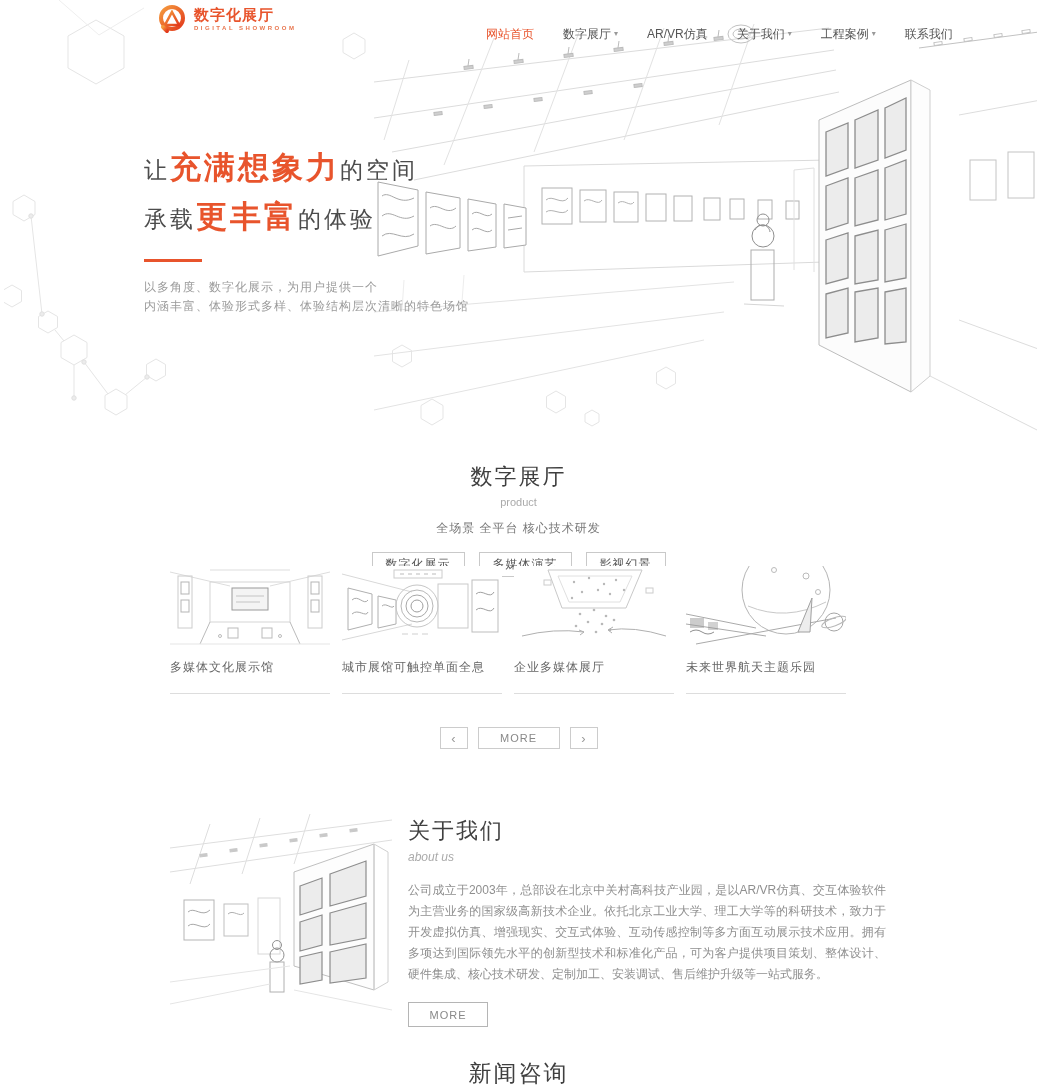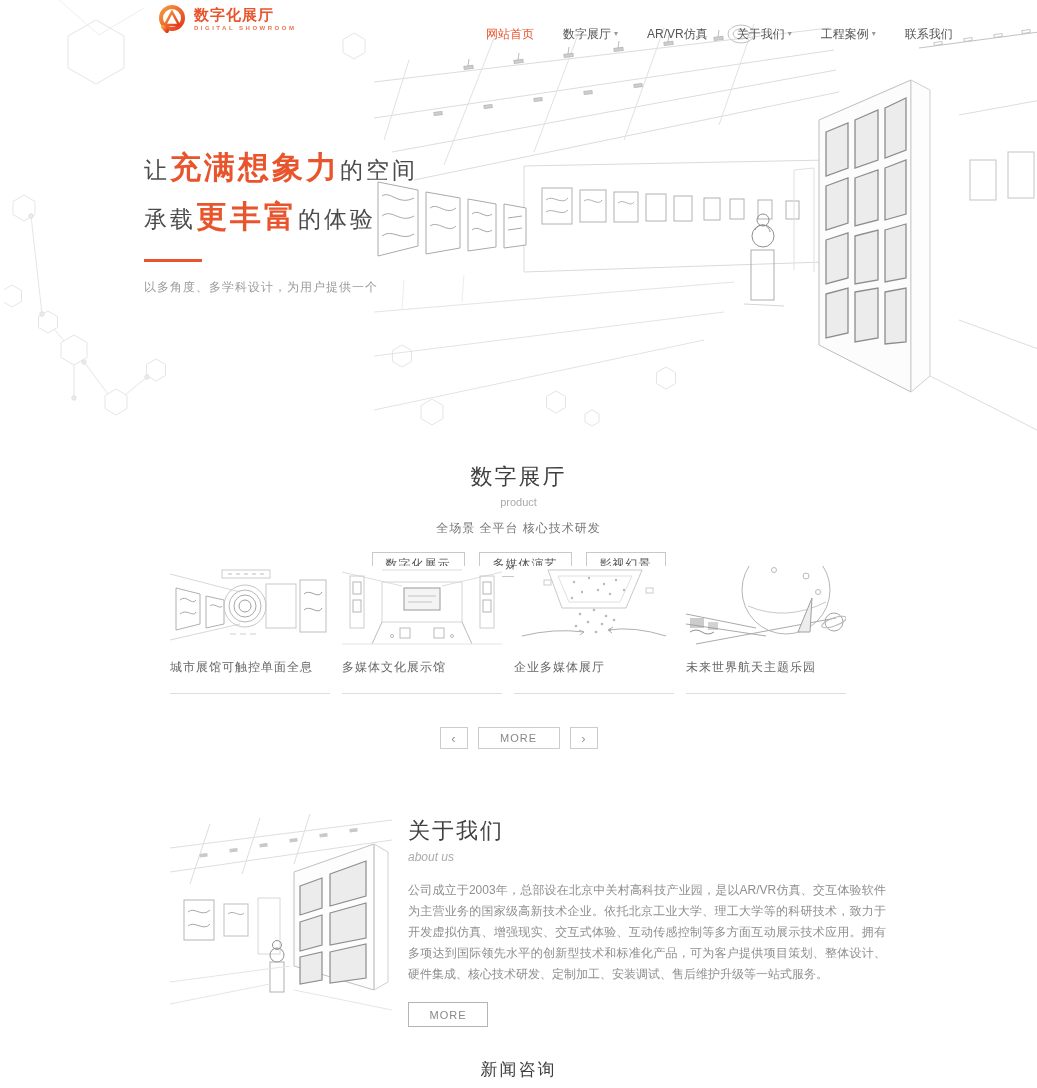"以多角度、多学科设计，为用户提供一个" div { text: 多学科设计 -> 数字化展示 }
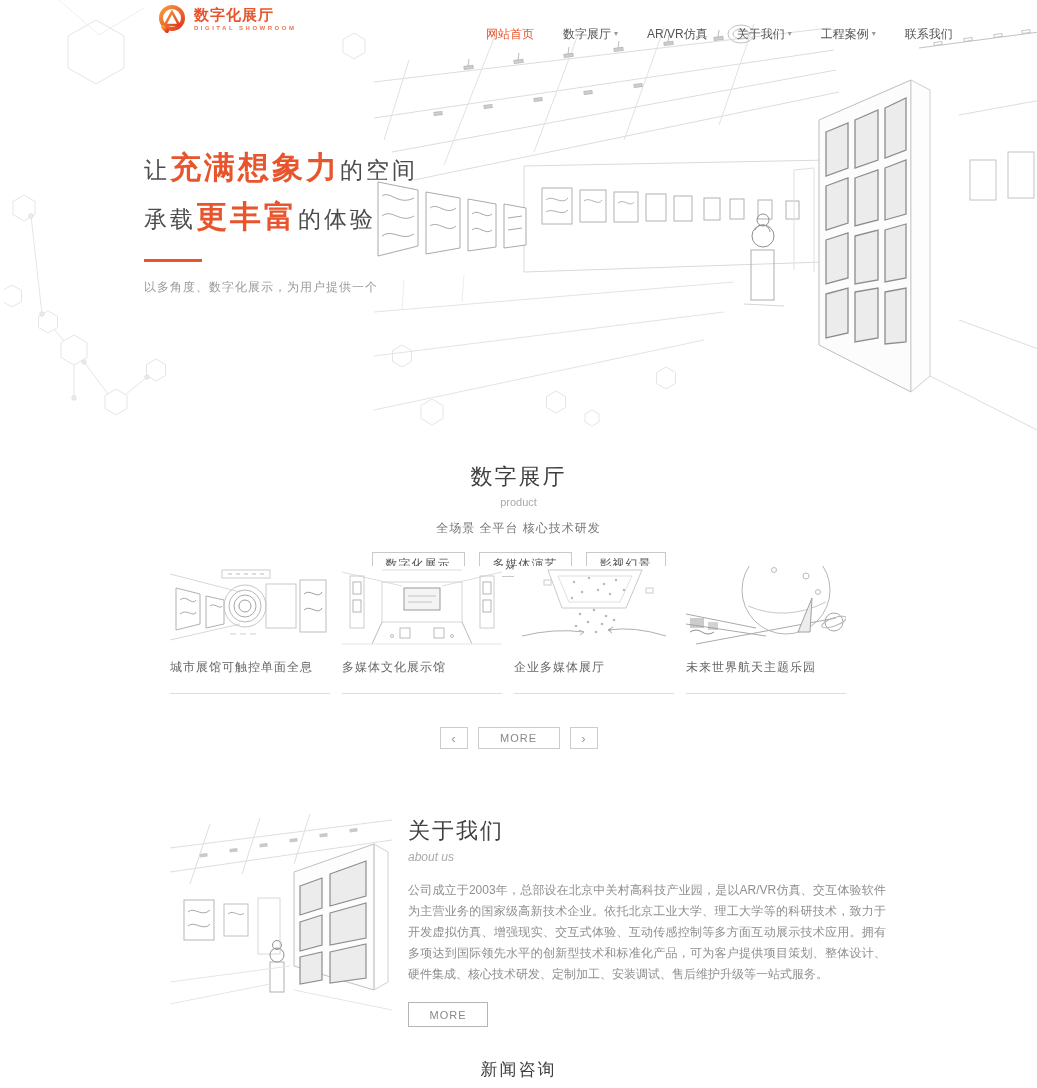"内涵丰富、体验形式多样、体验结构层次清晰的特色场馆" div { html: none -> <div>内涵丰富、体验形式多样、体验结构层次清晰的特色场馆</div> }
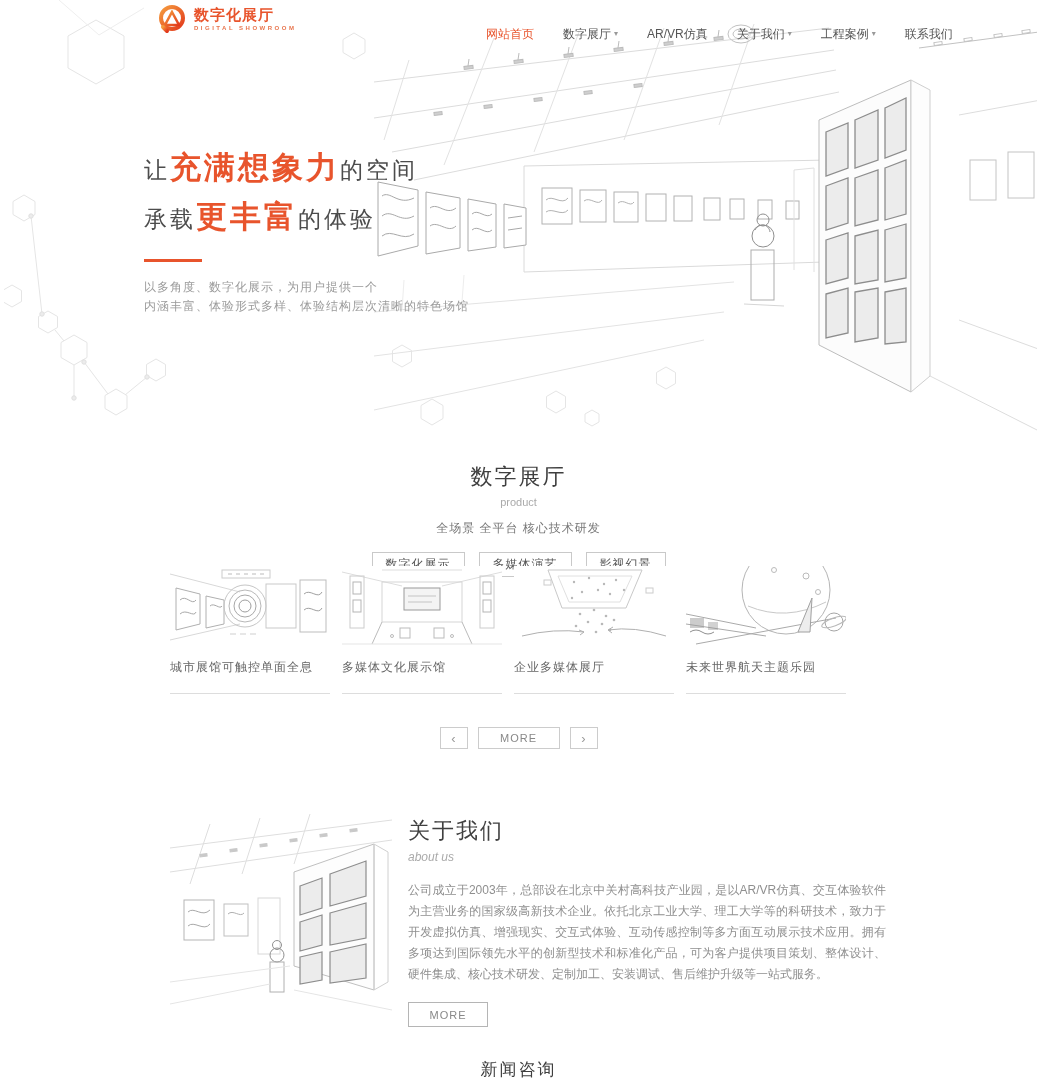"城市展馆可触控单面全息" div.card { order: before "多媒体文化展示馆" -> after "多媒体文化展示馆" }
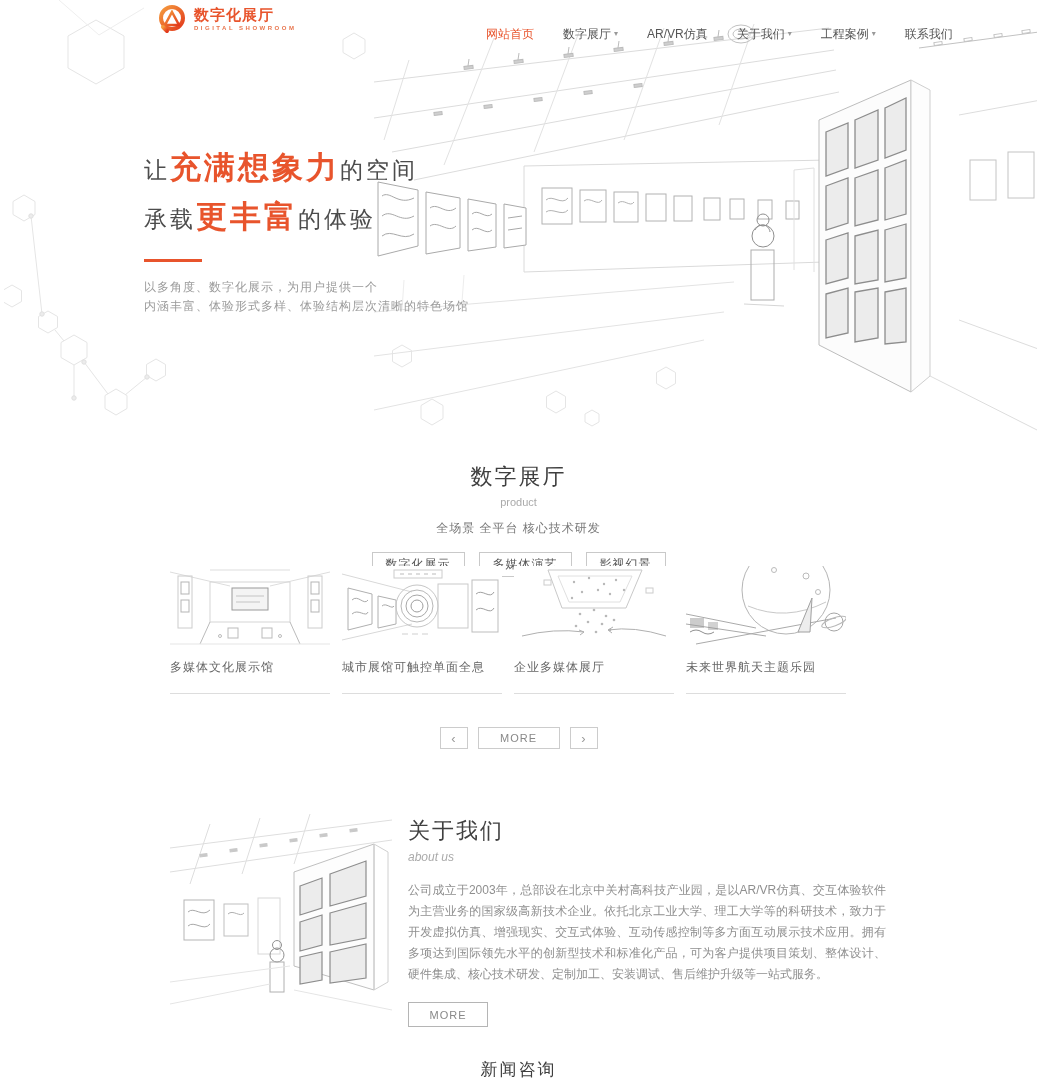"新闻咨询" .news-title { font-size: 17px -> 23px }
